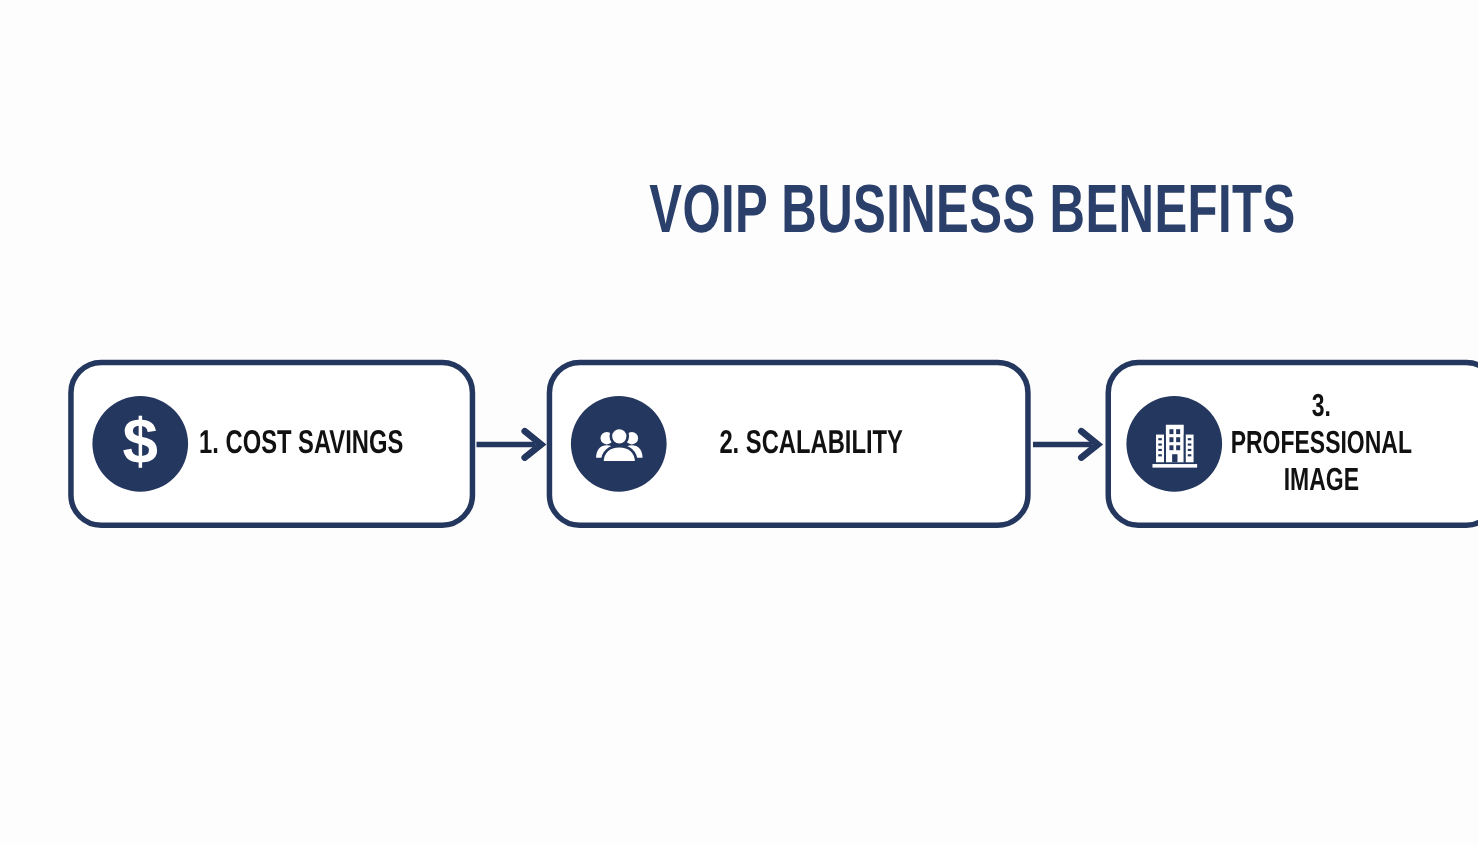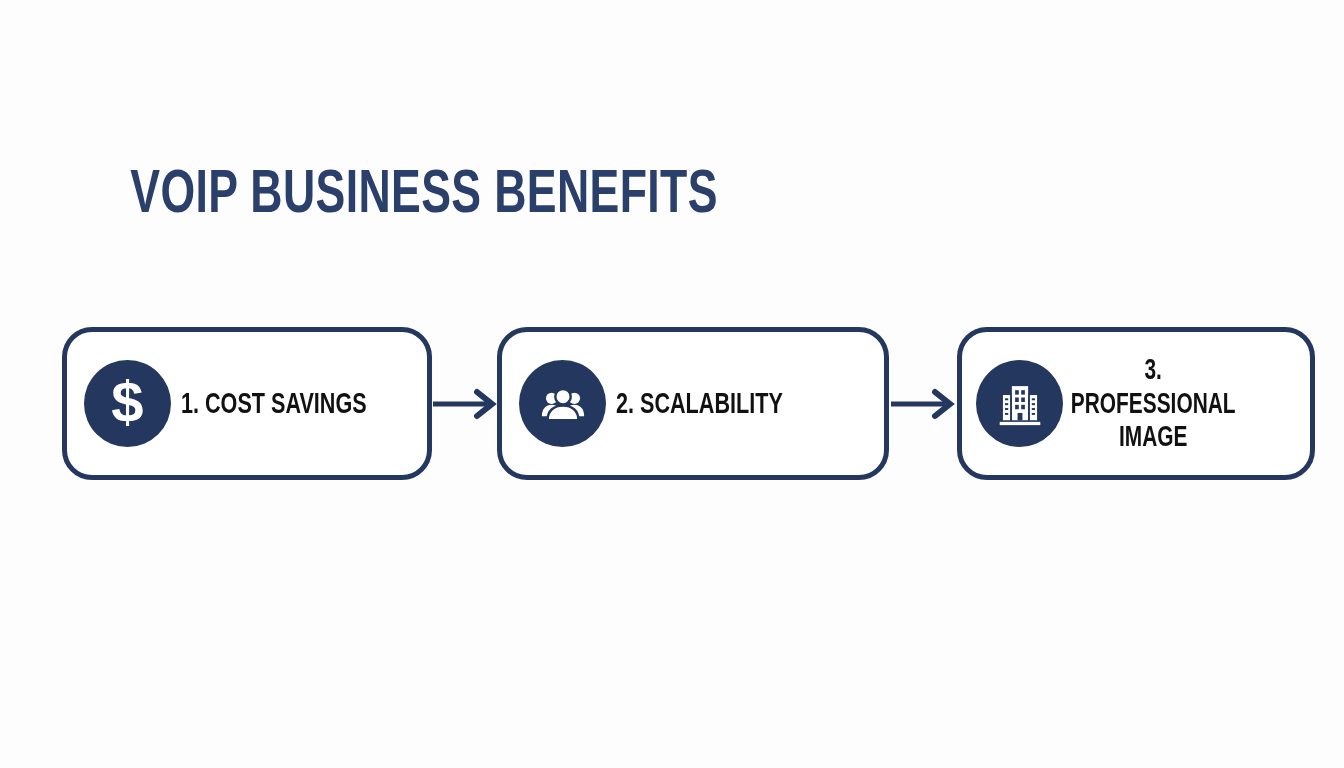"VOIP BUSINESS BENEFITS" .title { left: 16px -> 0; text-align: left -> right }
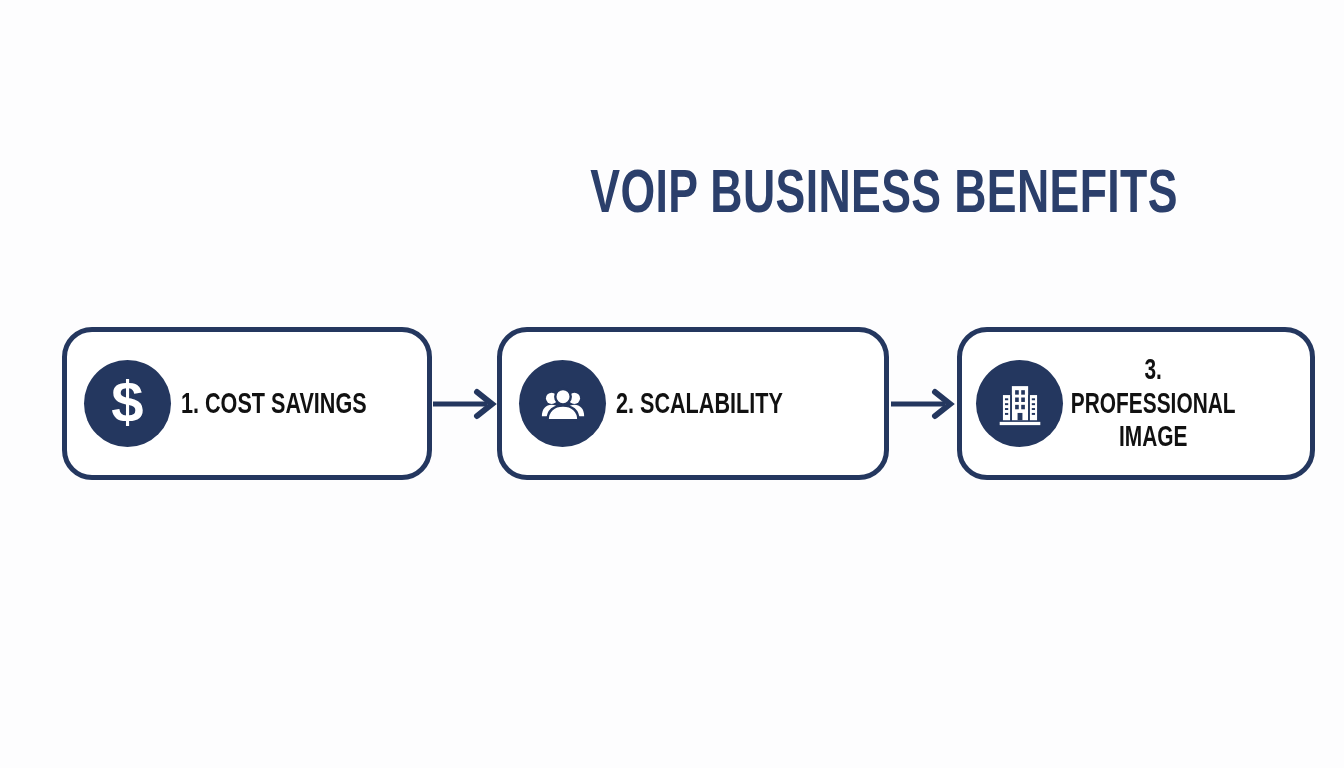"2. SCALABILITY" .card.c2 { gap: none -> 38px; width: 392px -> 440px }
